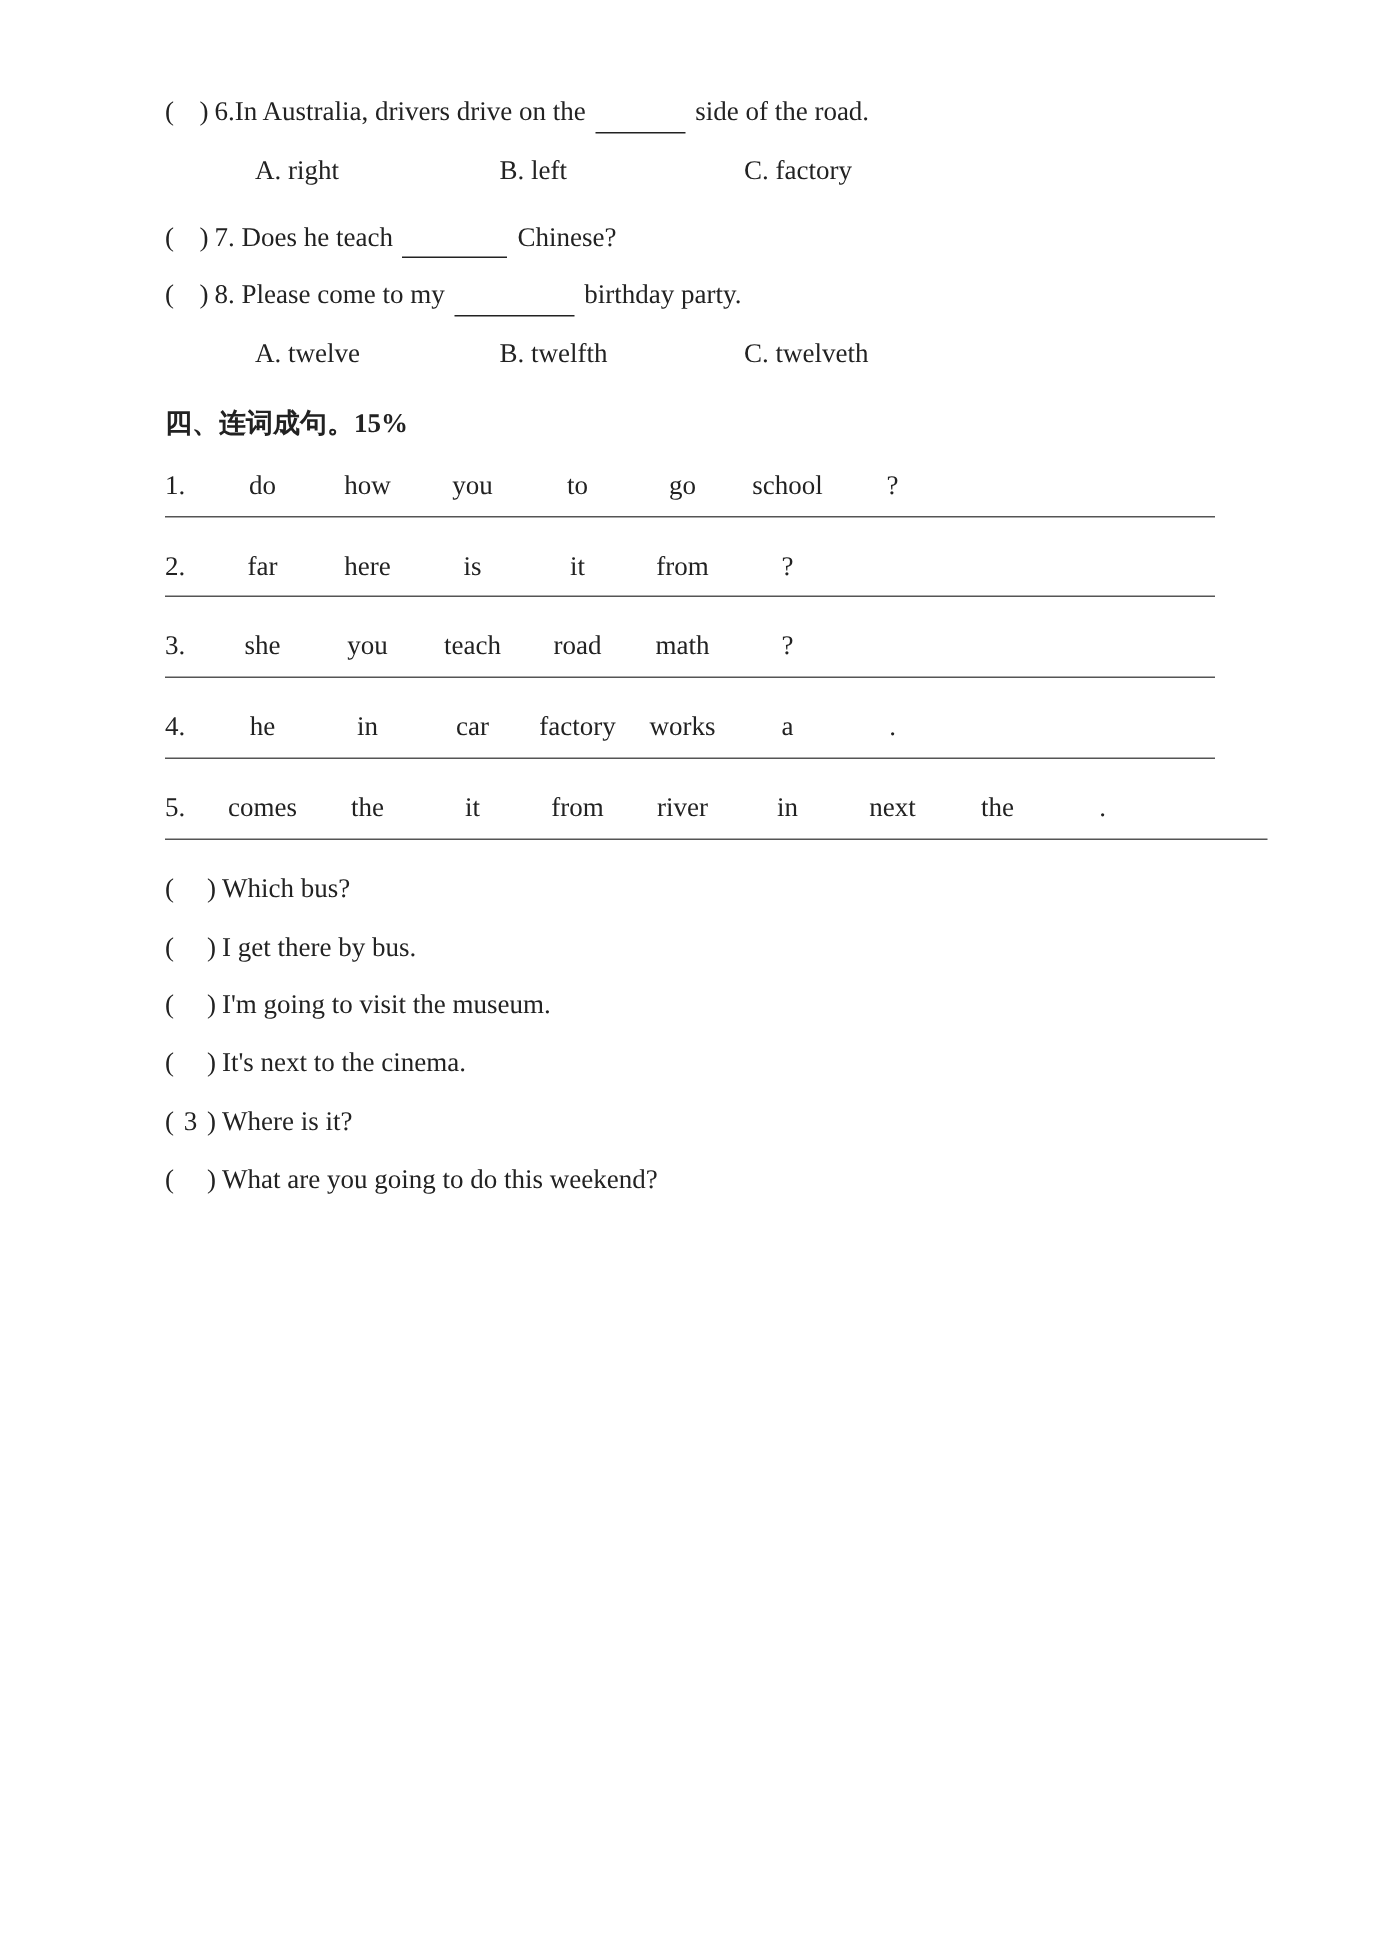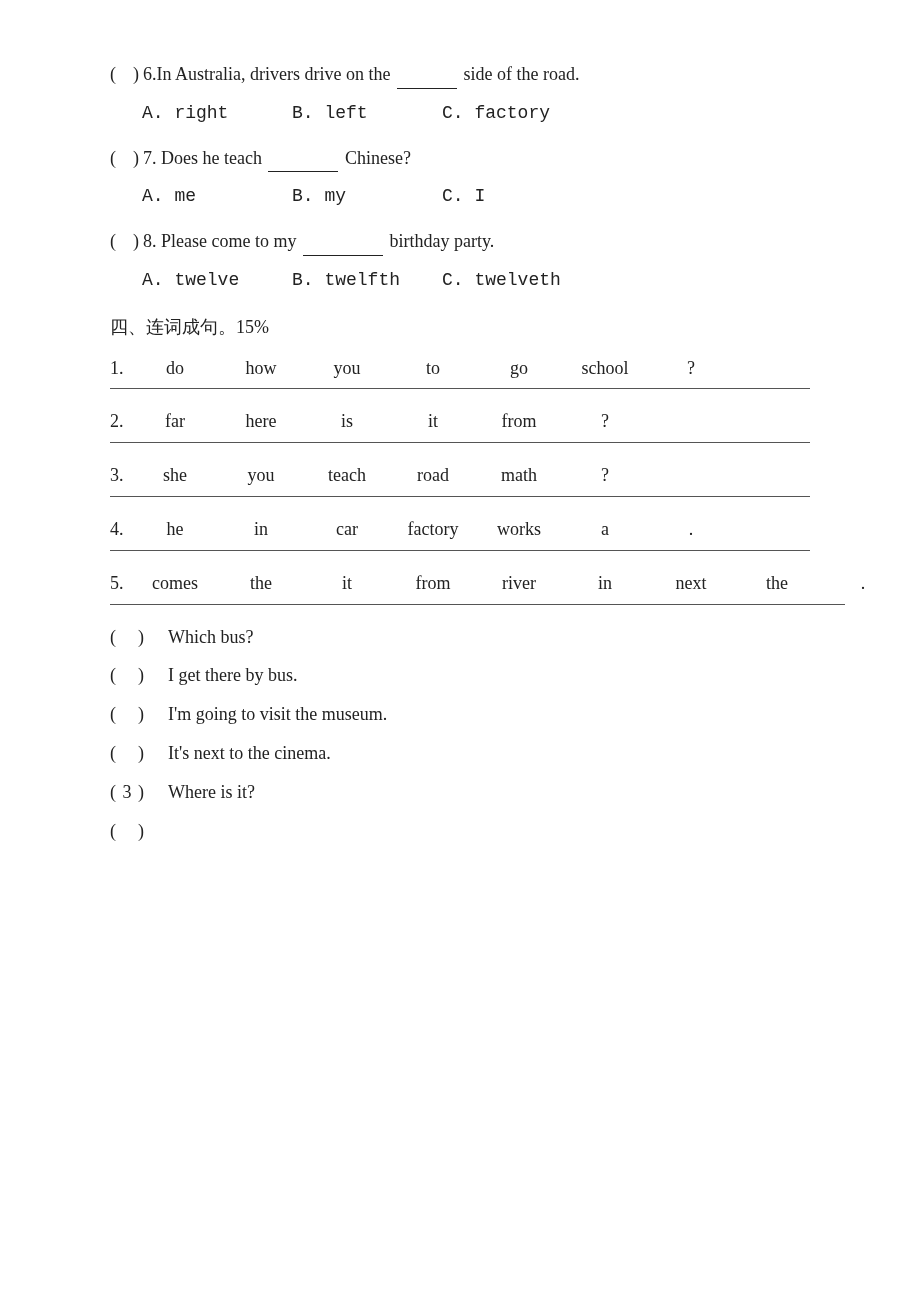"A. right" .options-row { font-family: Liberation Mono, monospace -> none; gap: 0 -> 13px; margin-left: 32px -> 60px }
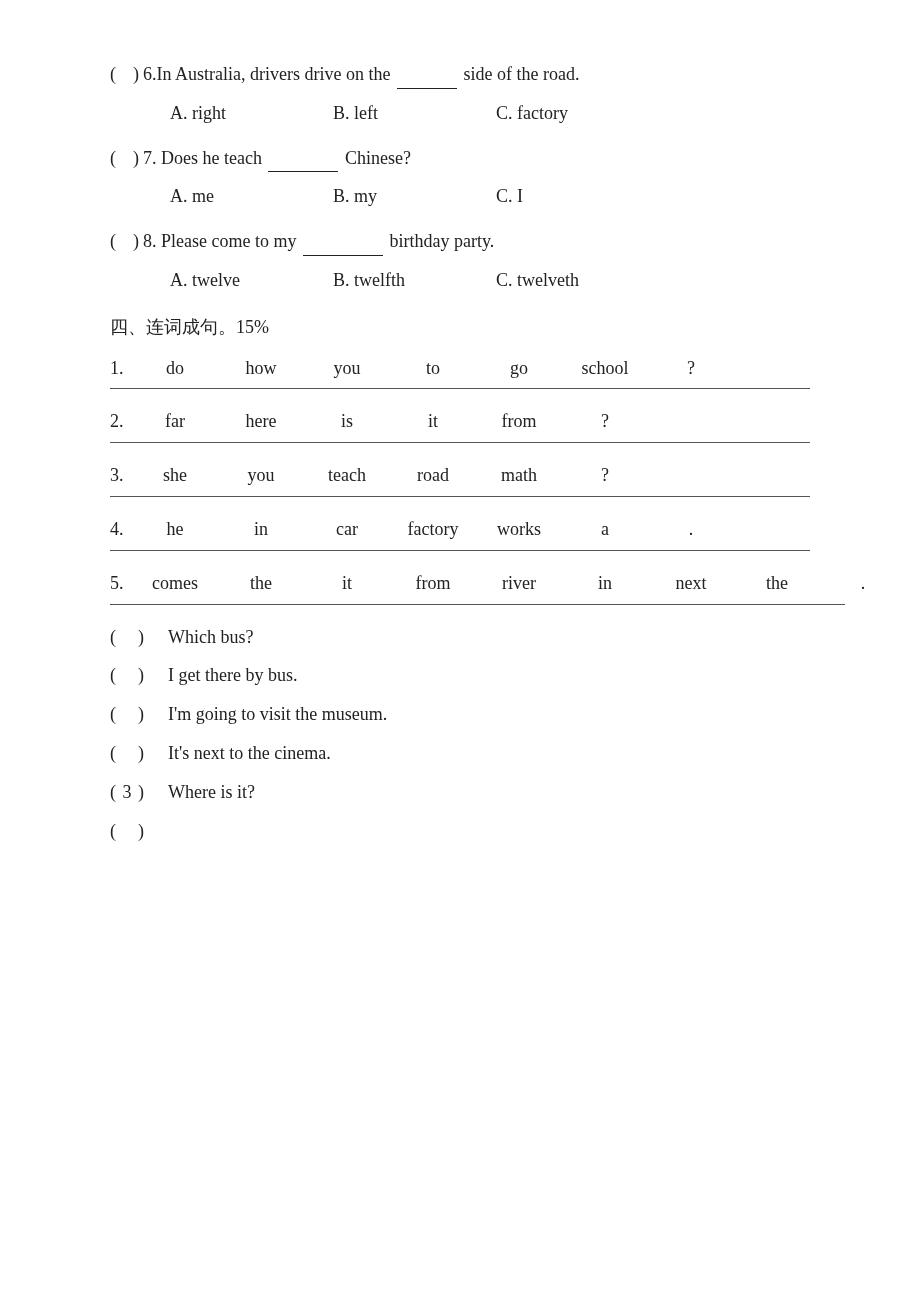"A. me" div.options-row { html: <div> <span>A. me</span> <span>B. my</span> <span>C. I</span> </div> -> none }
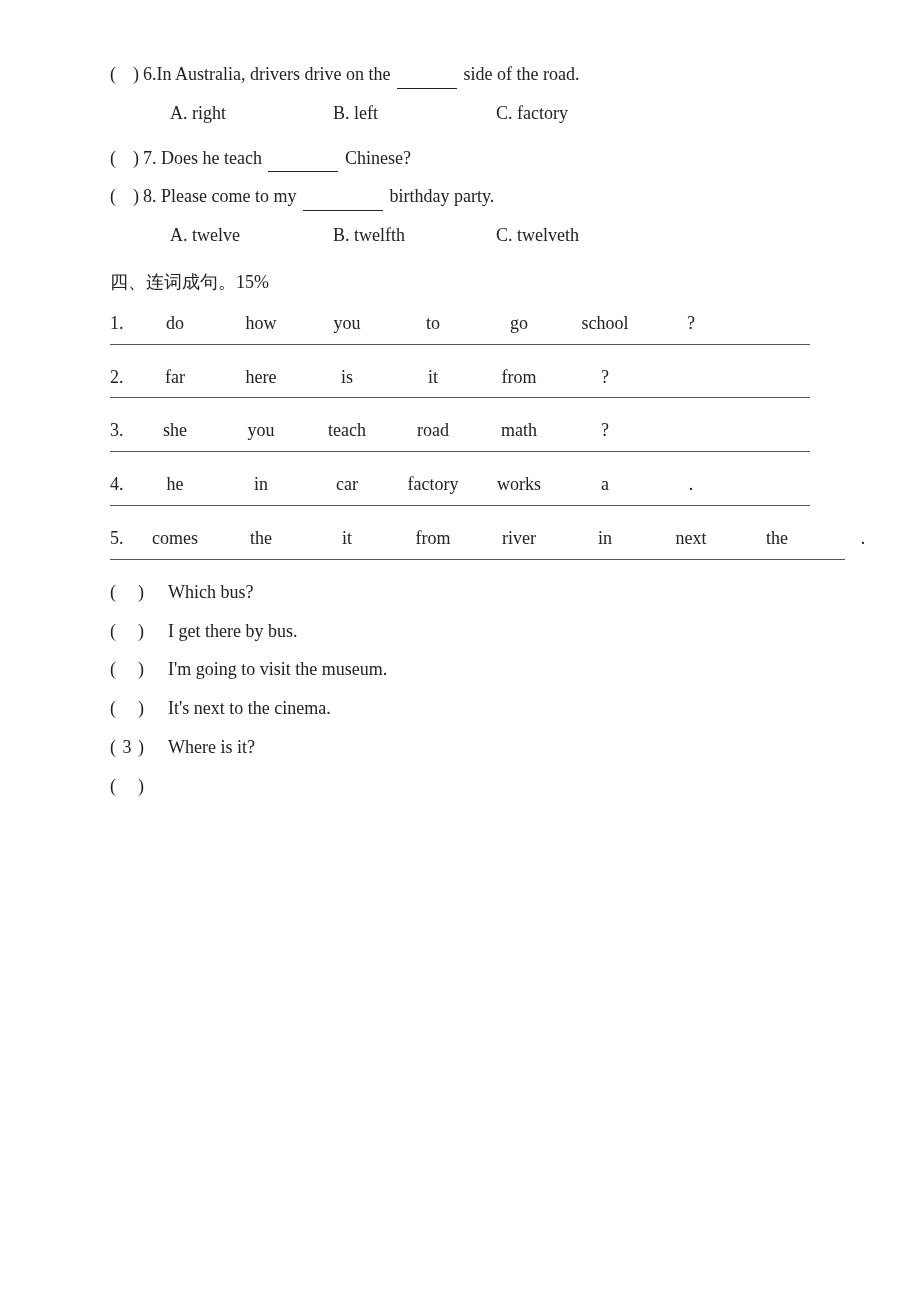"四、连词成句。15%" .section-title { font-weight: normal -> bold }
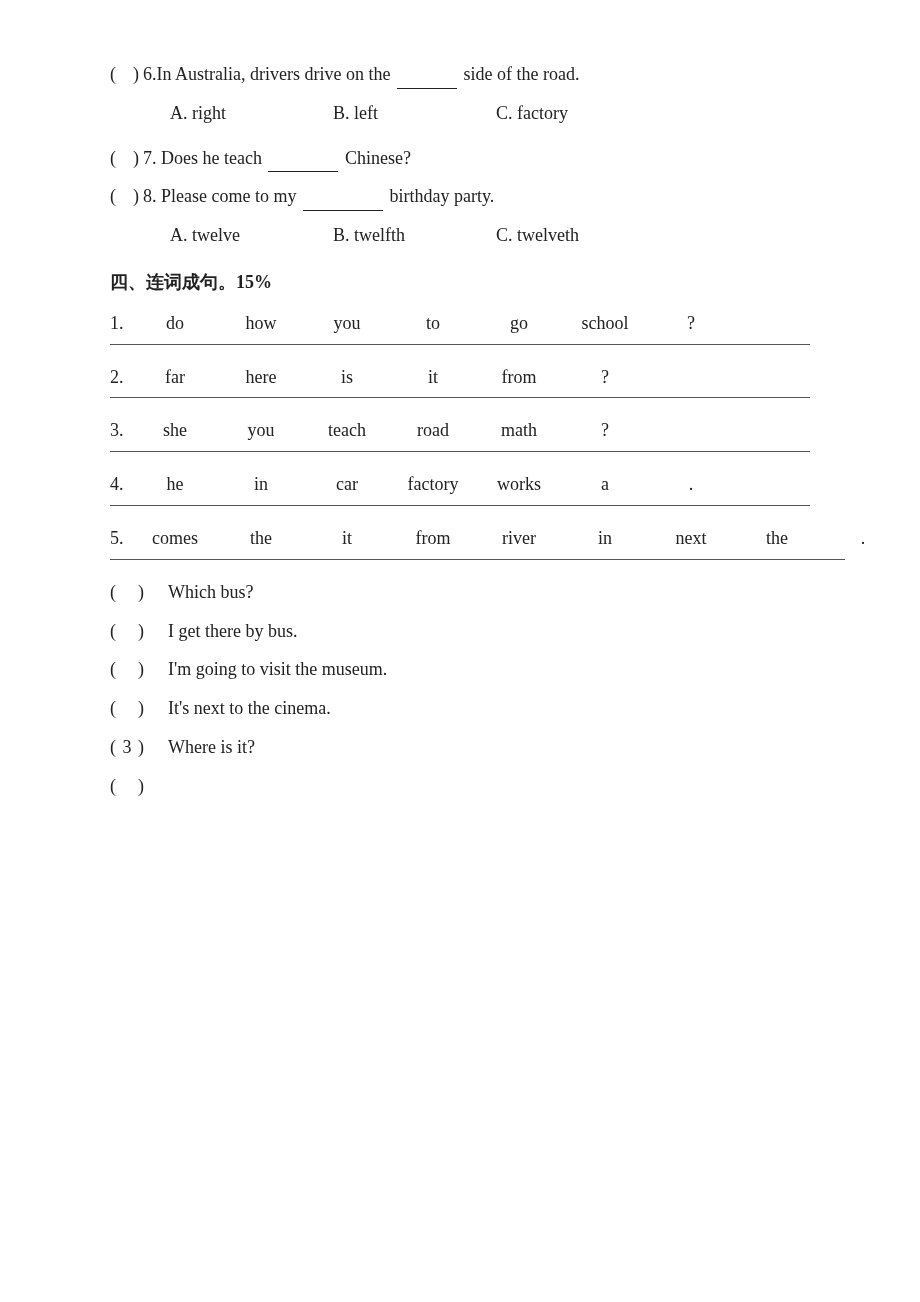"do" .words { gap: 16px -> 0 }
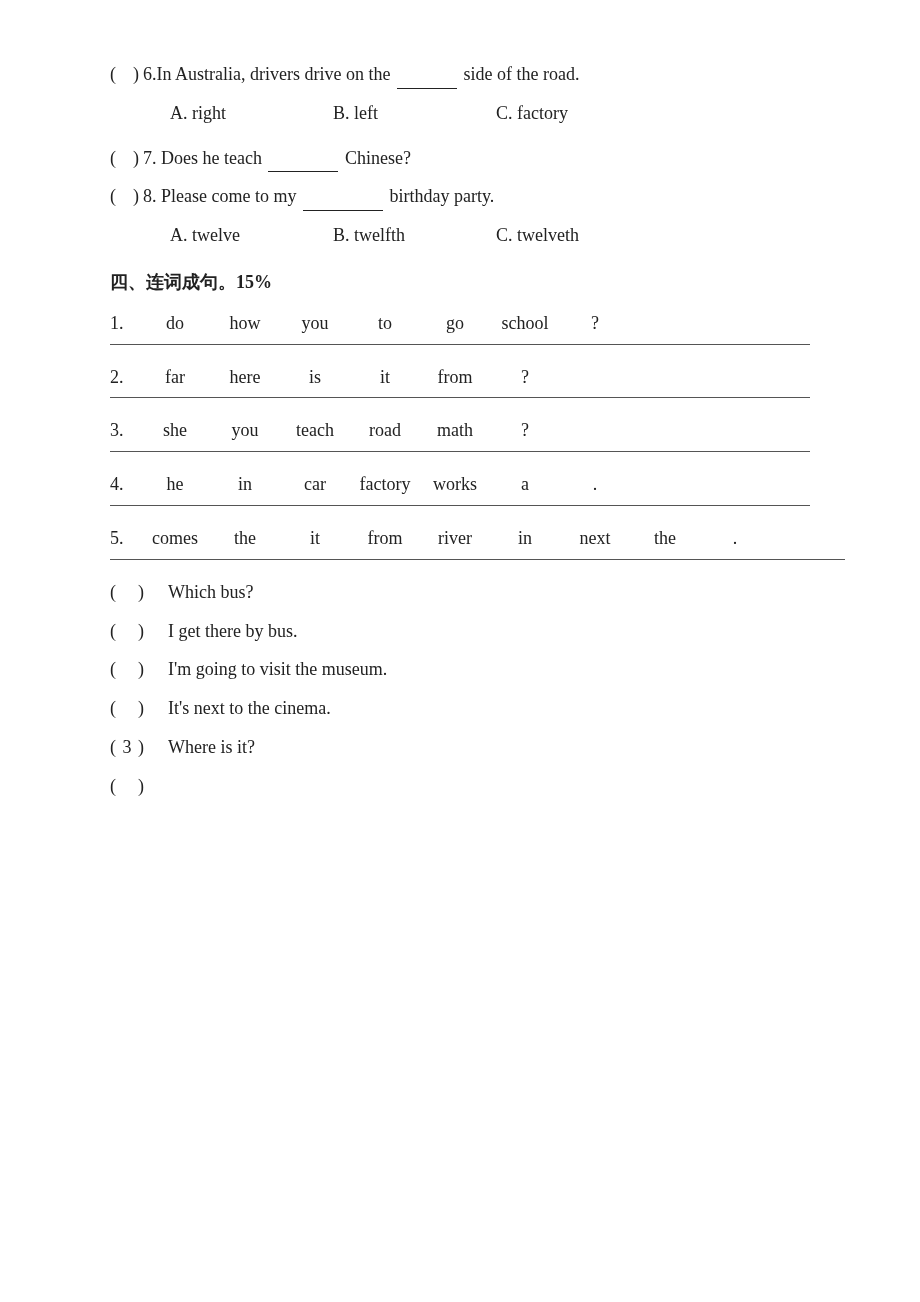"Which bus?" .dialog-text { margin-left: 20px -> none }
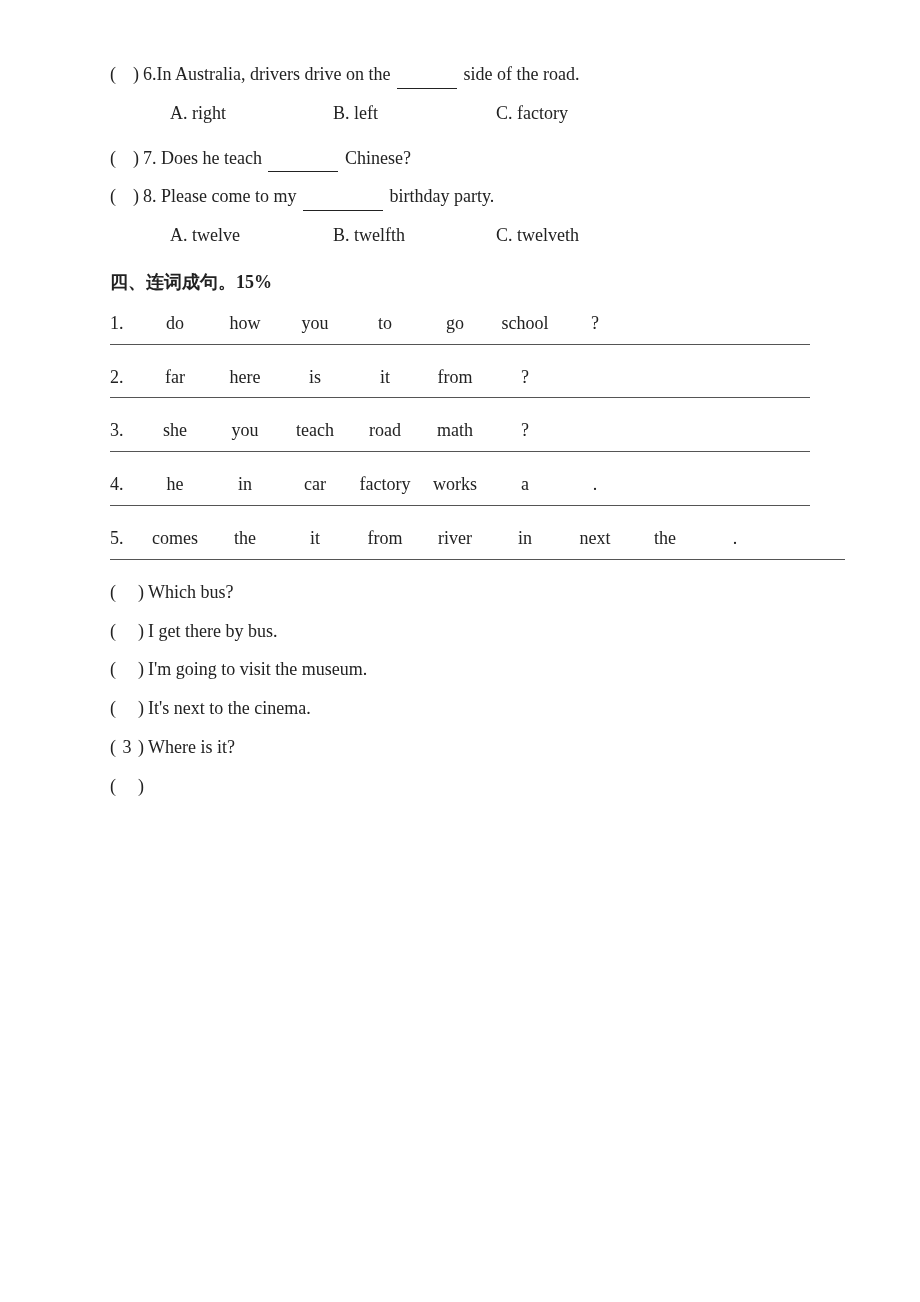"What are you going to" span.dialog-text { html: none -> <span>What are you going to do this weekend?</span> }
